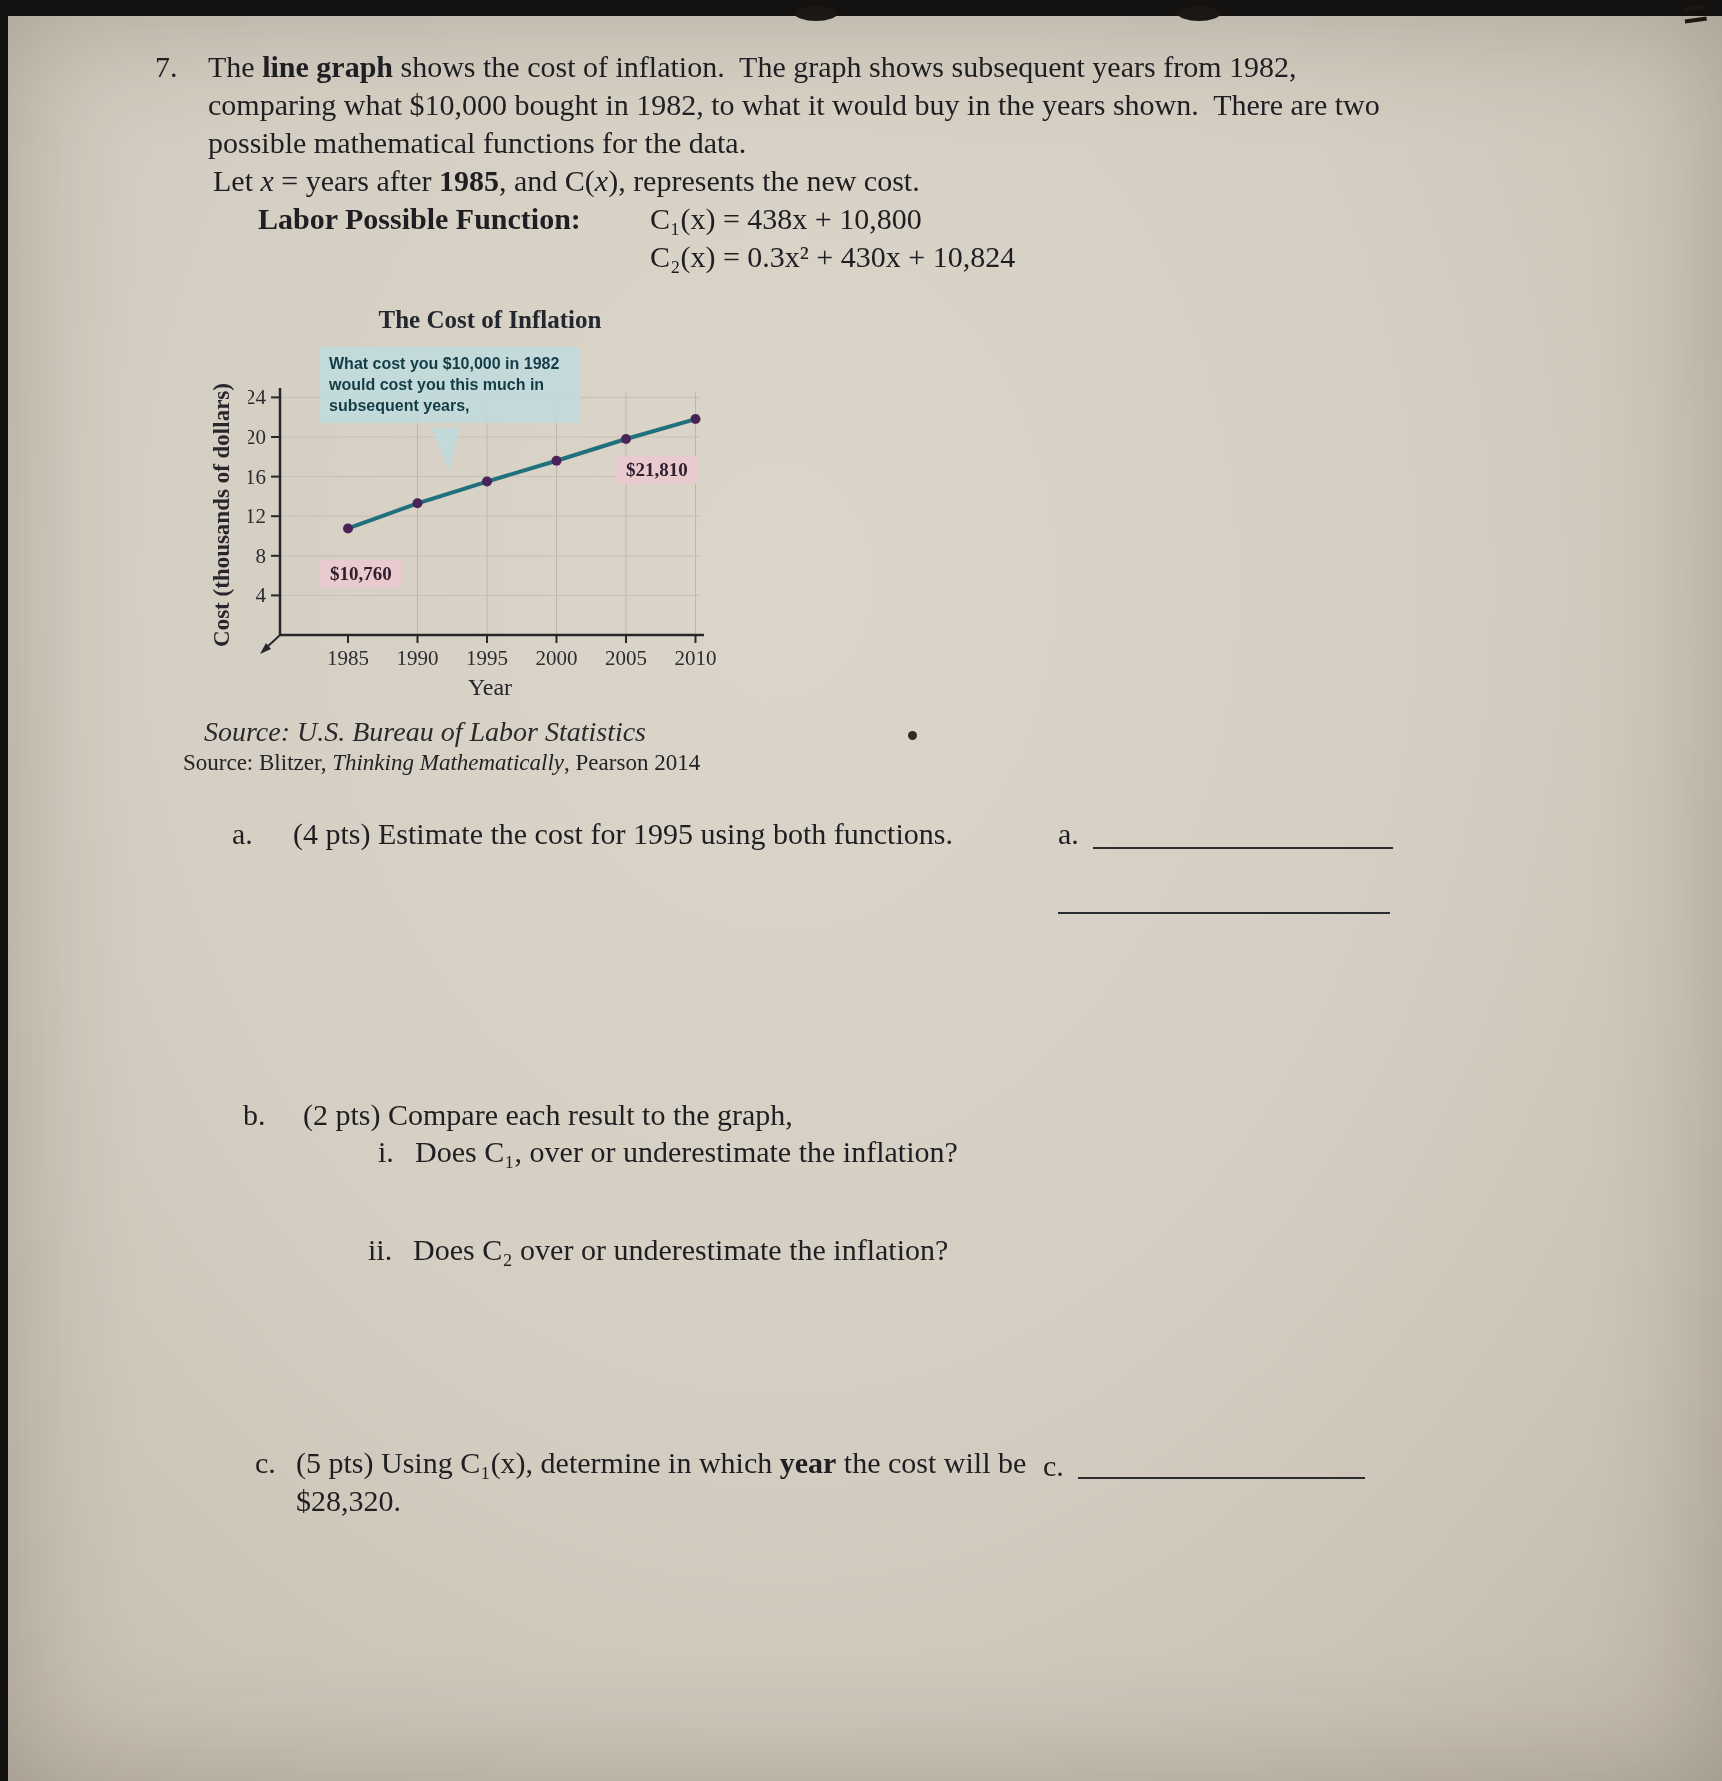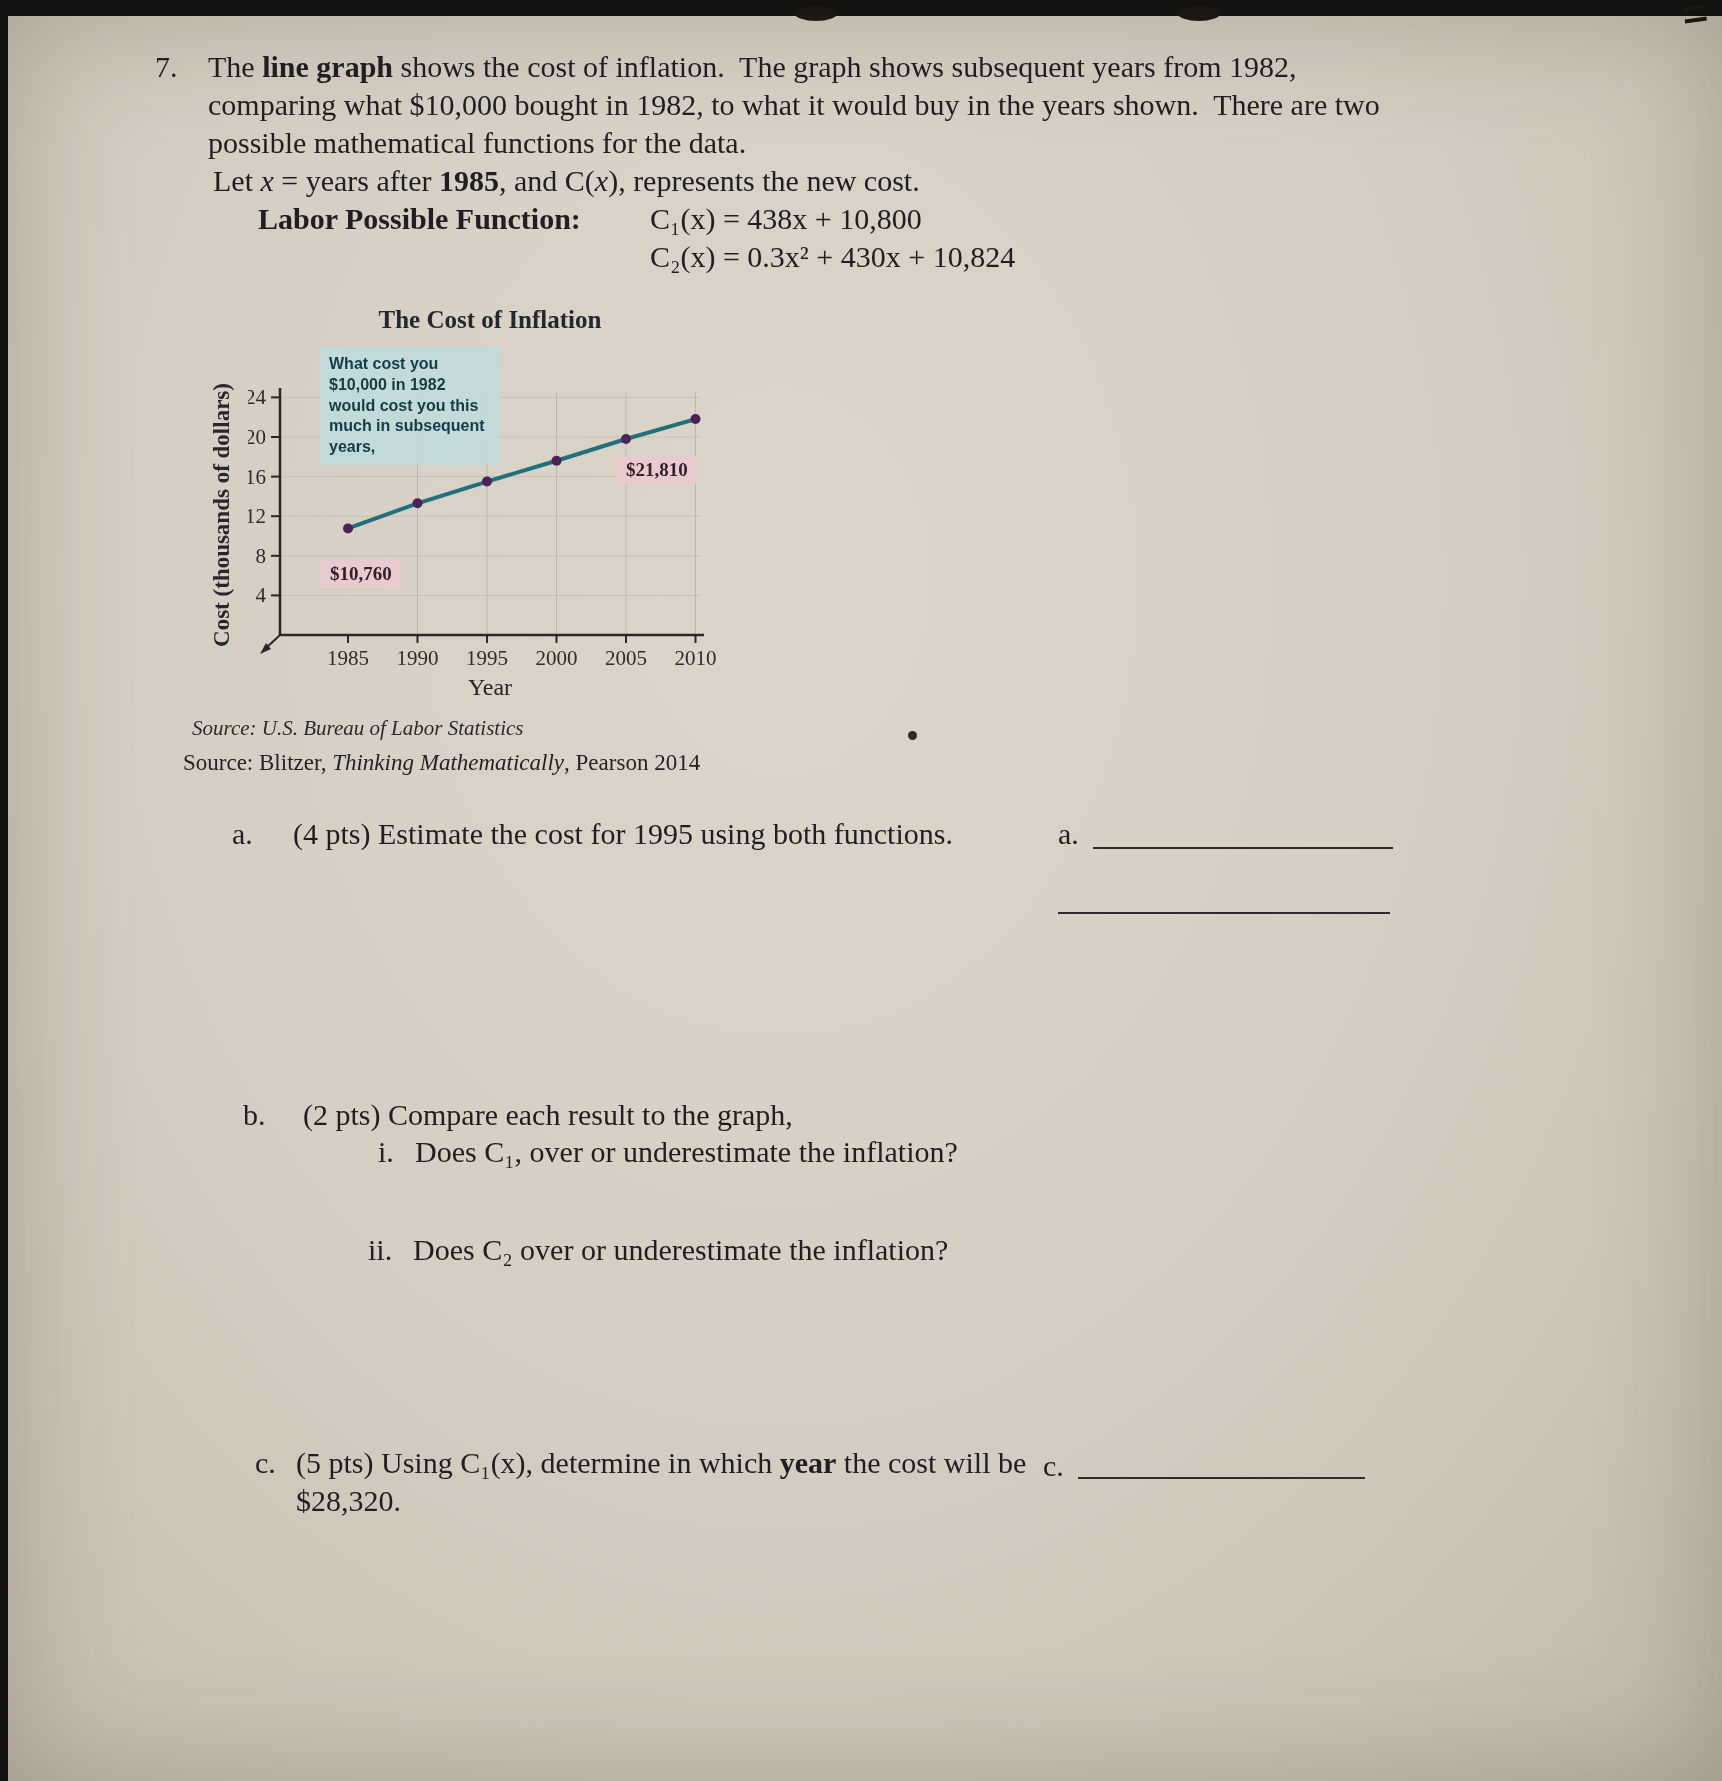"What cost you $10,000 in" .callout { width: 180px -> 260px }
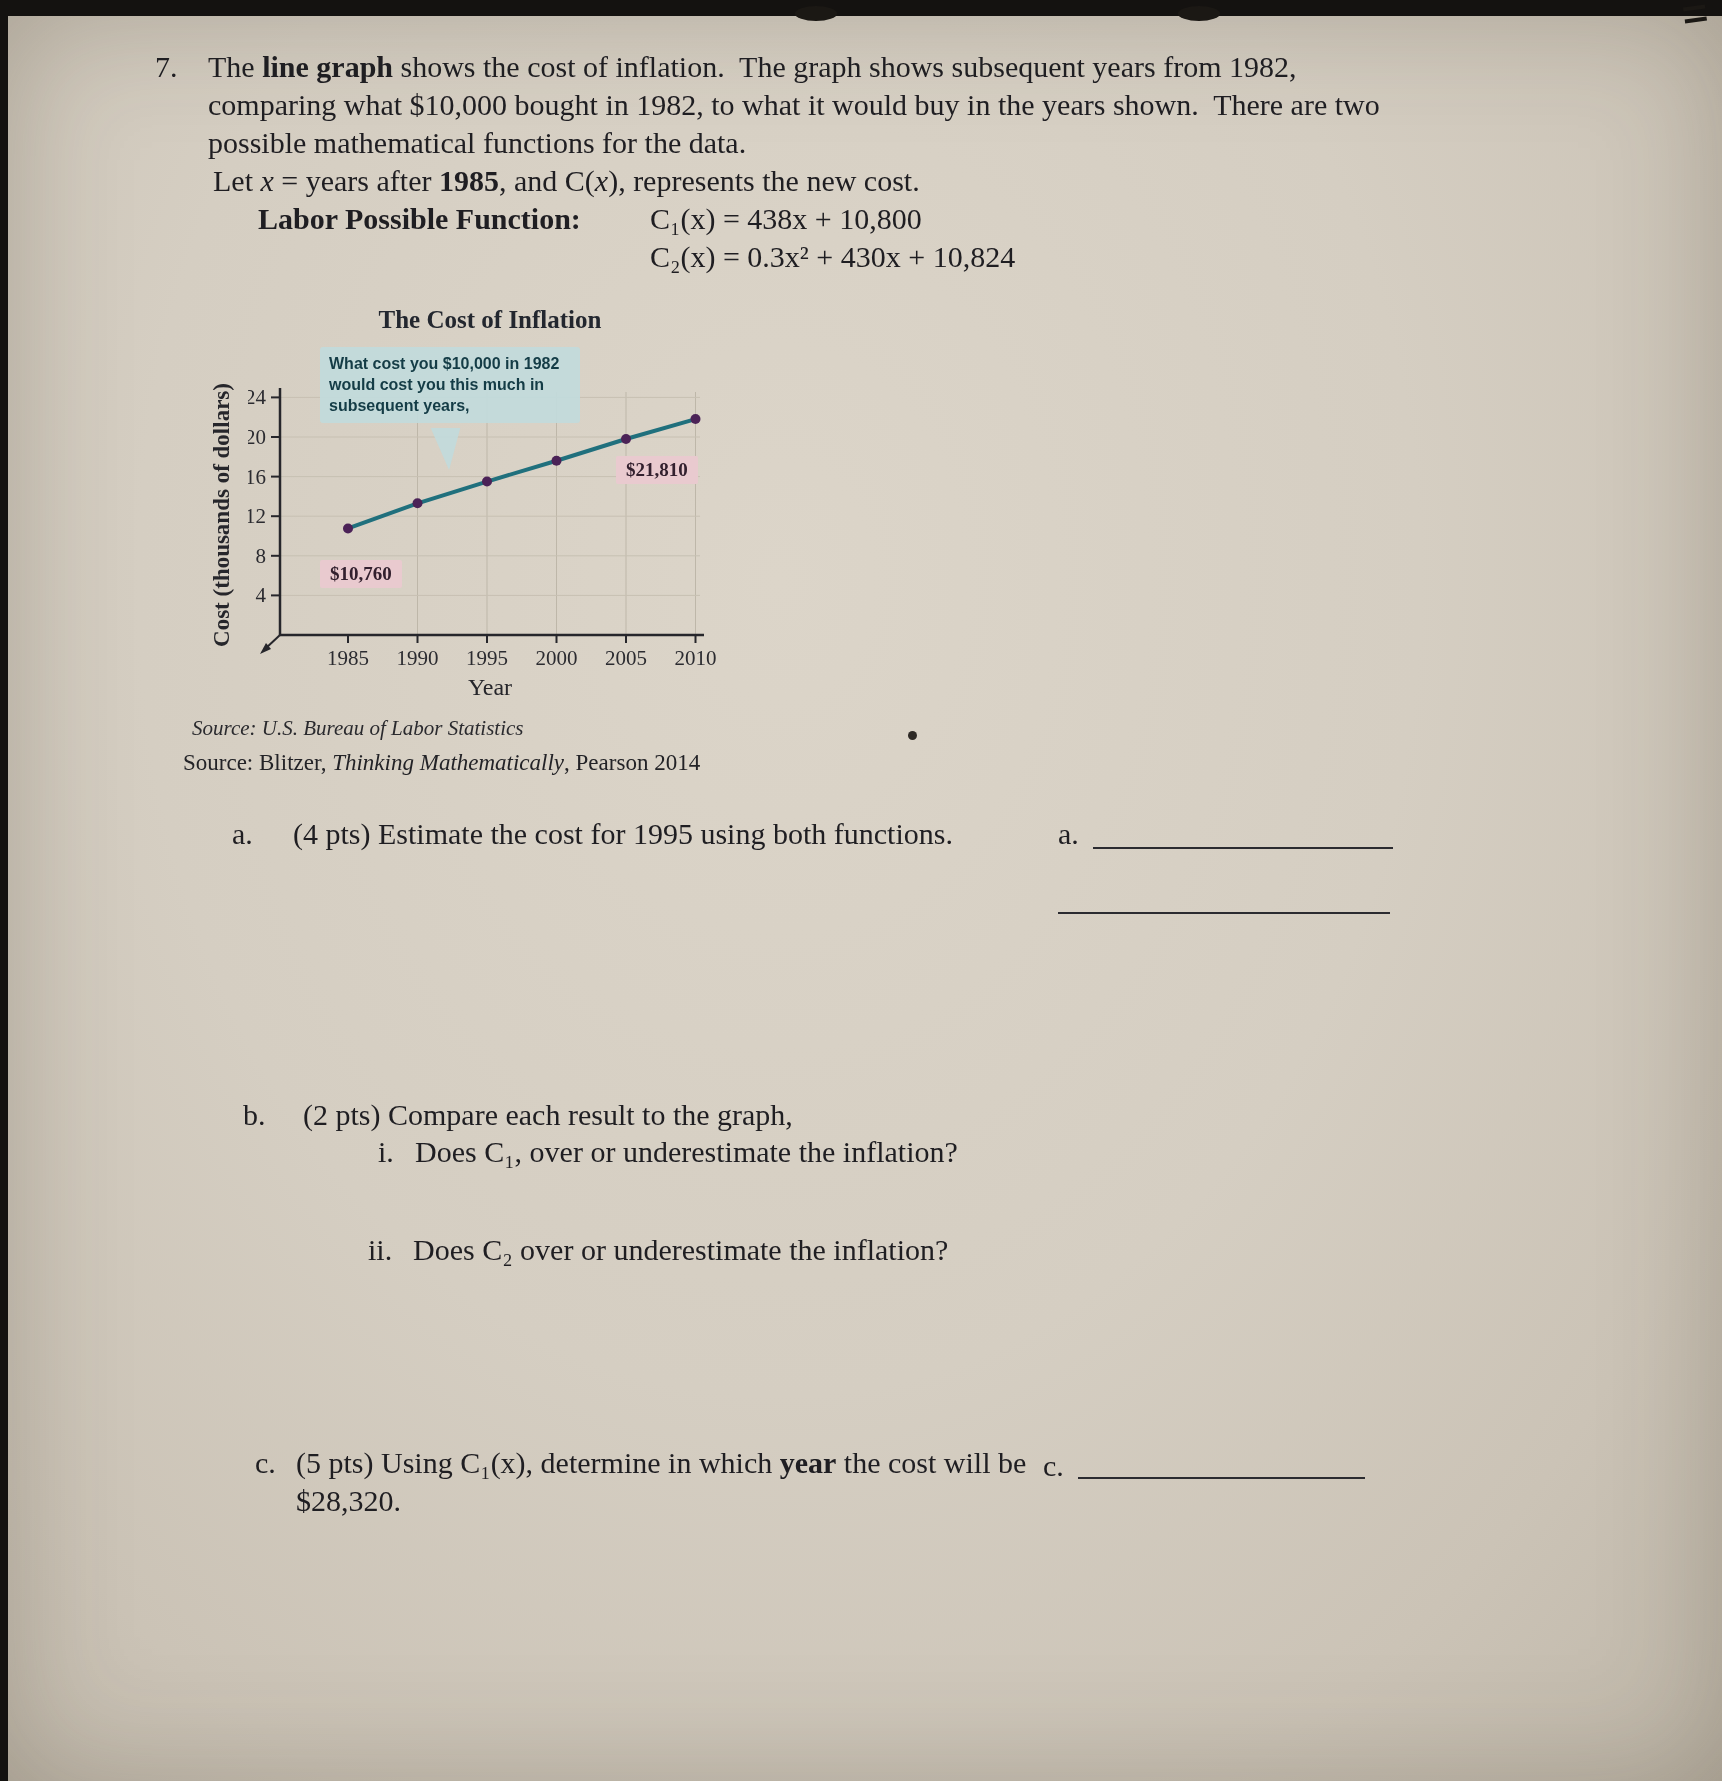"Source: U.S. Bureau of Labor" .source1 { font-size: 21px -> 28px; margin-left: none -> 12px }
